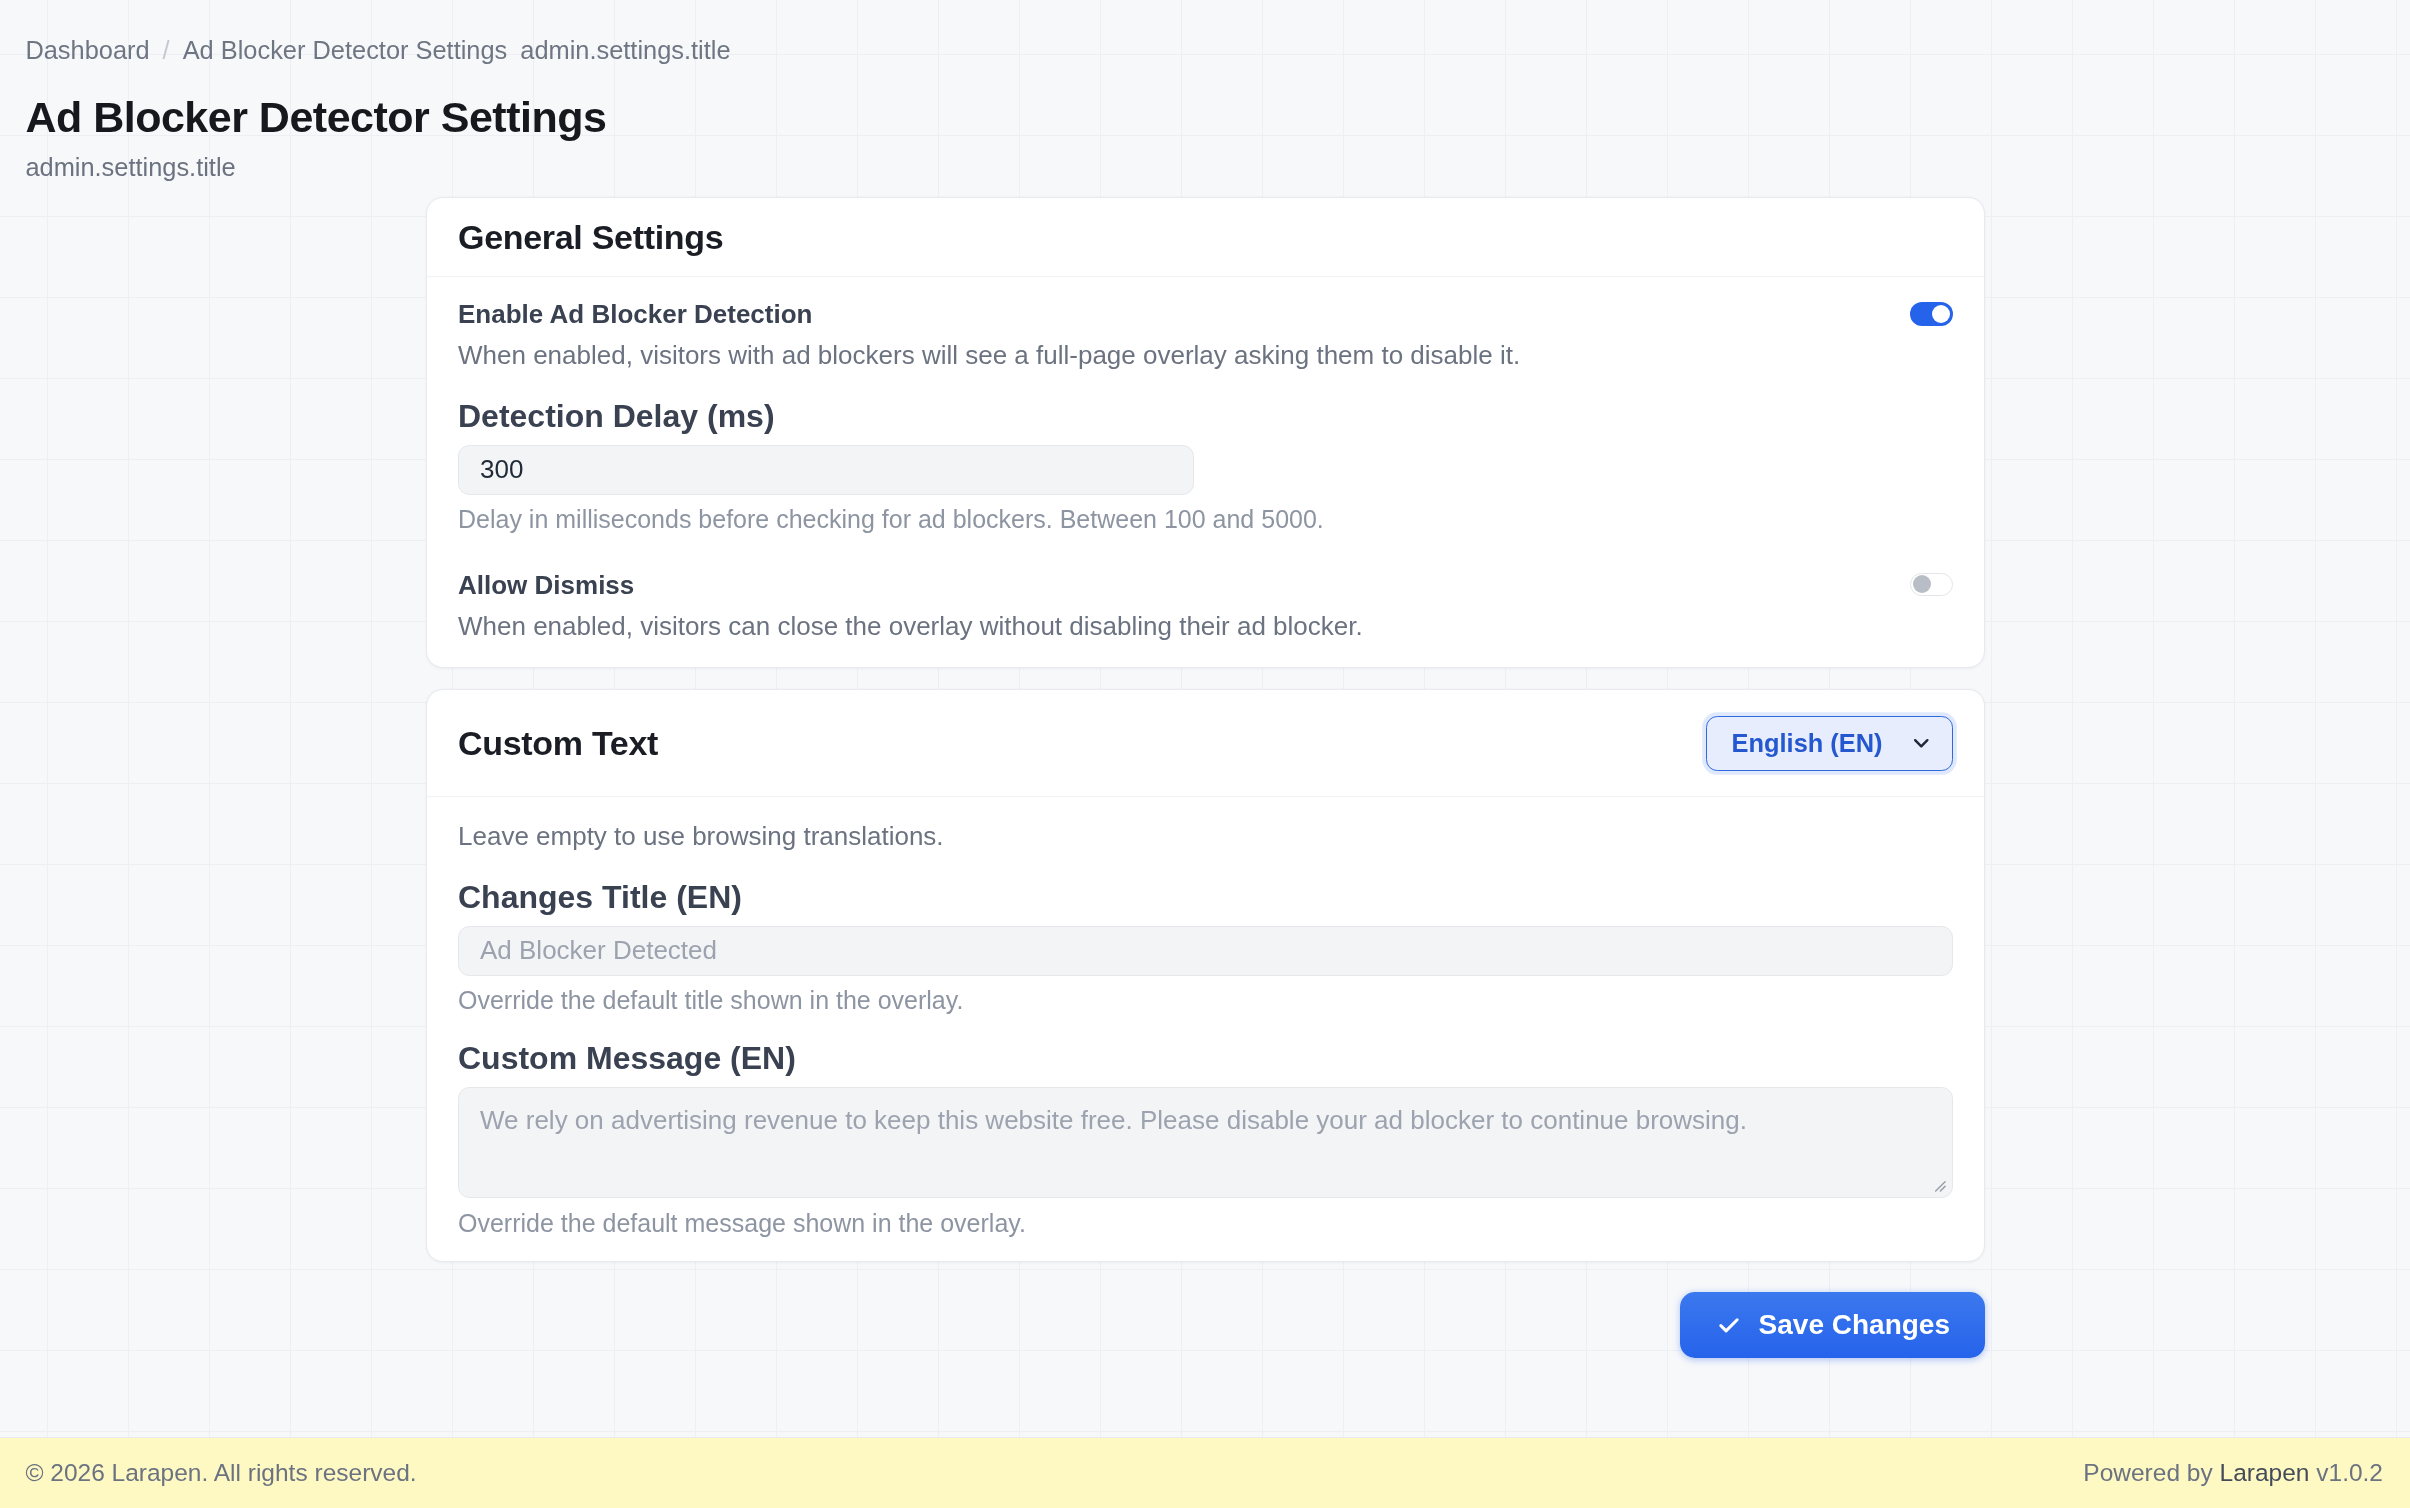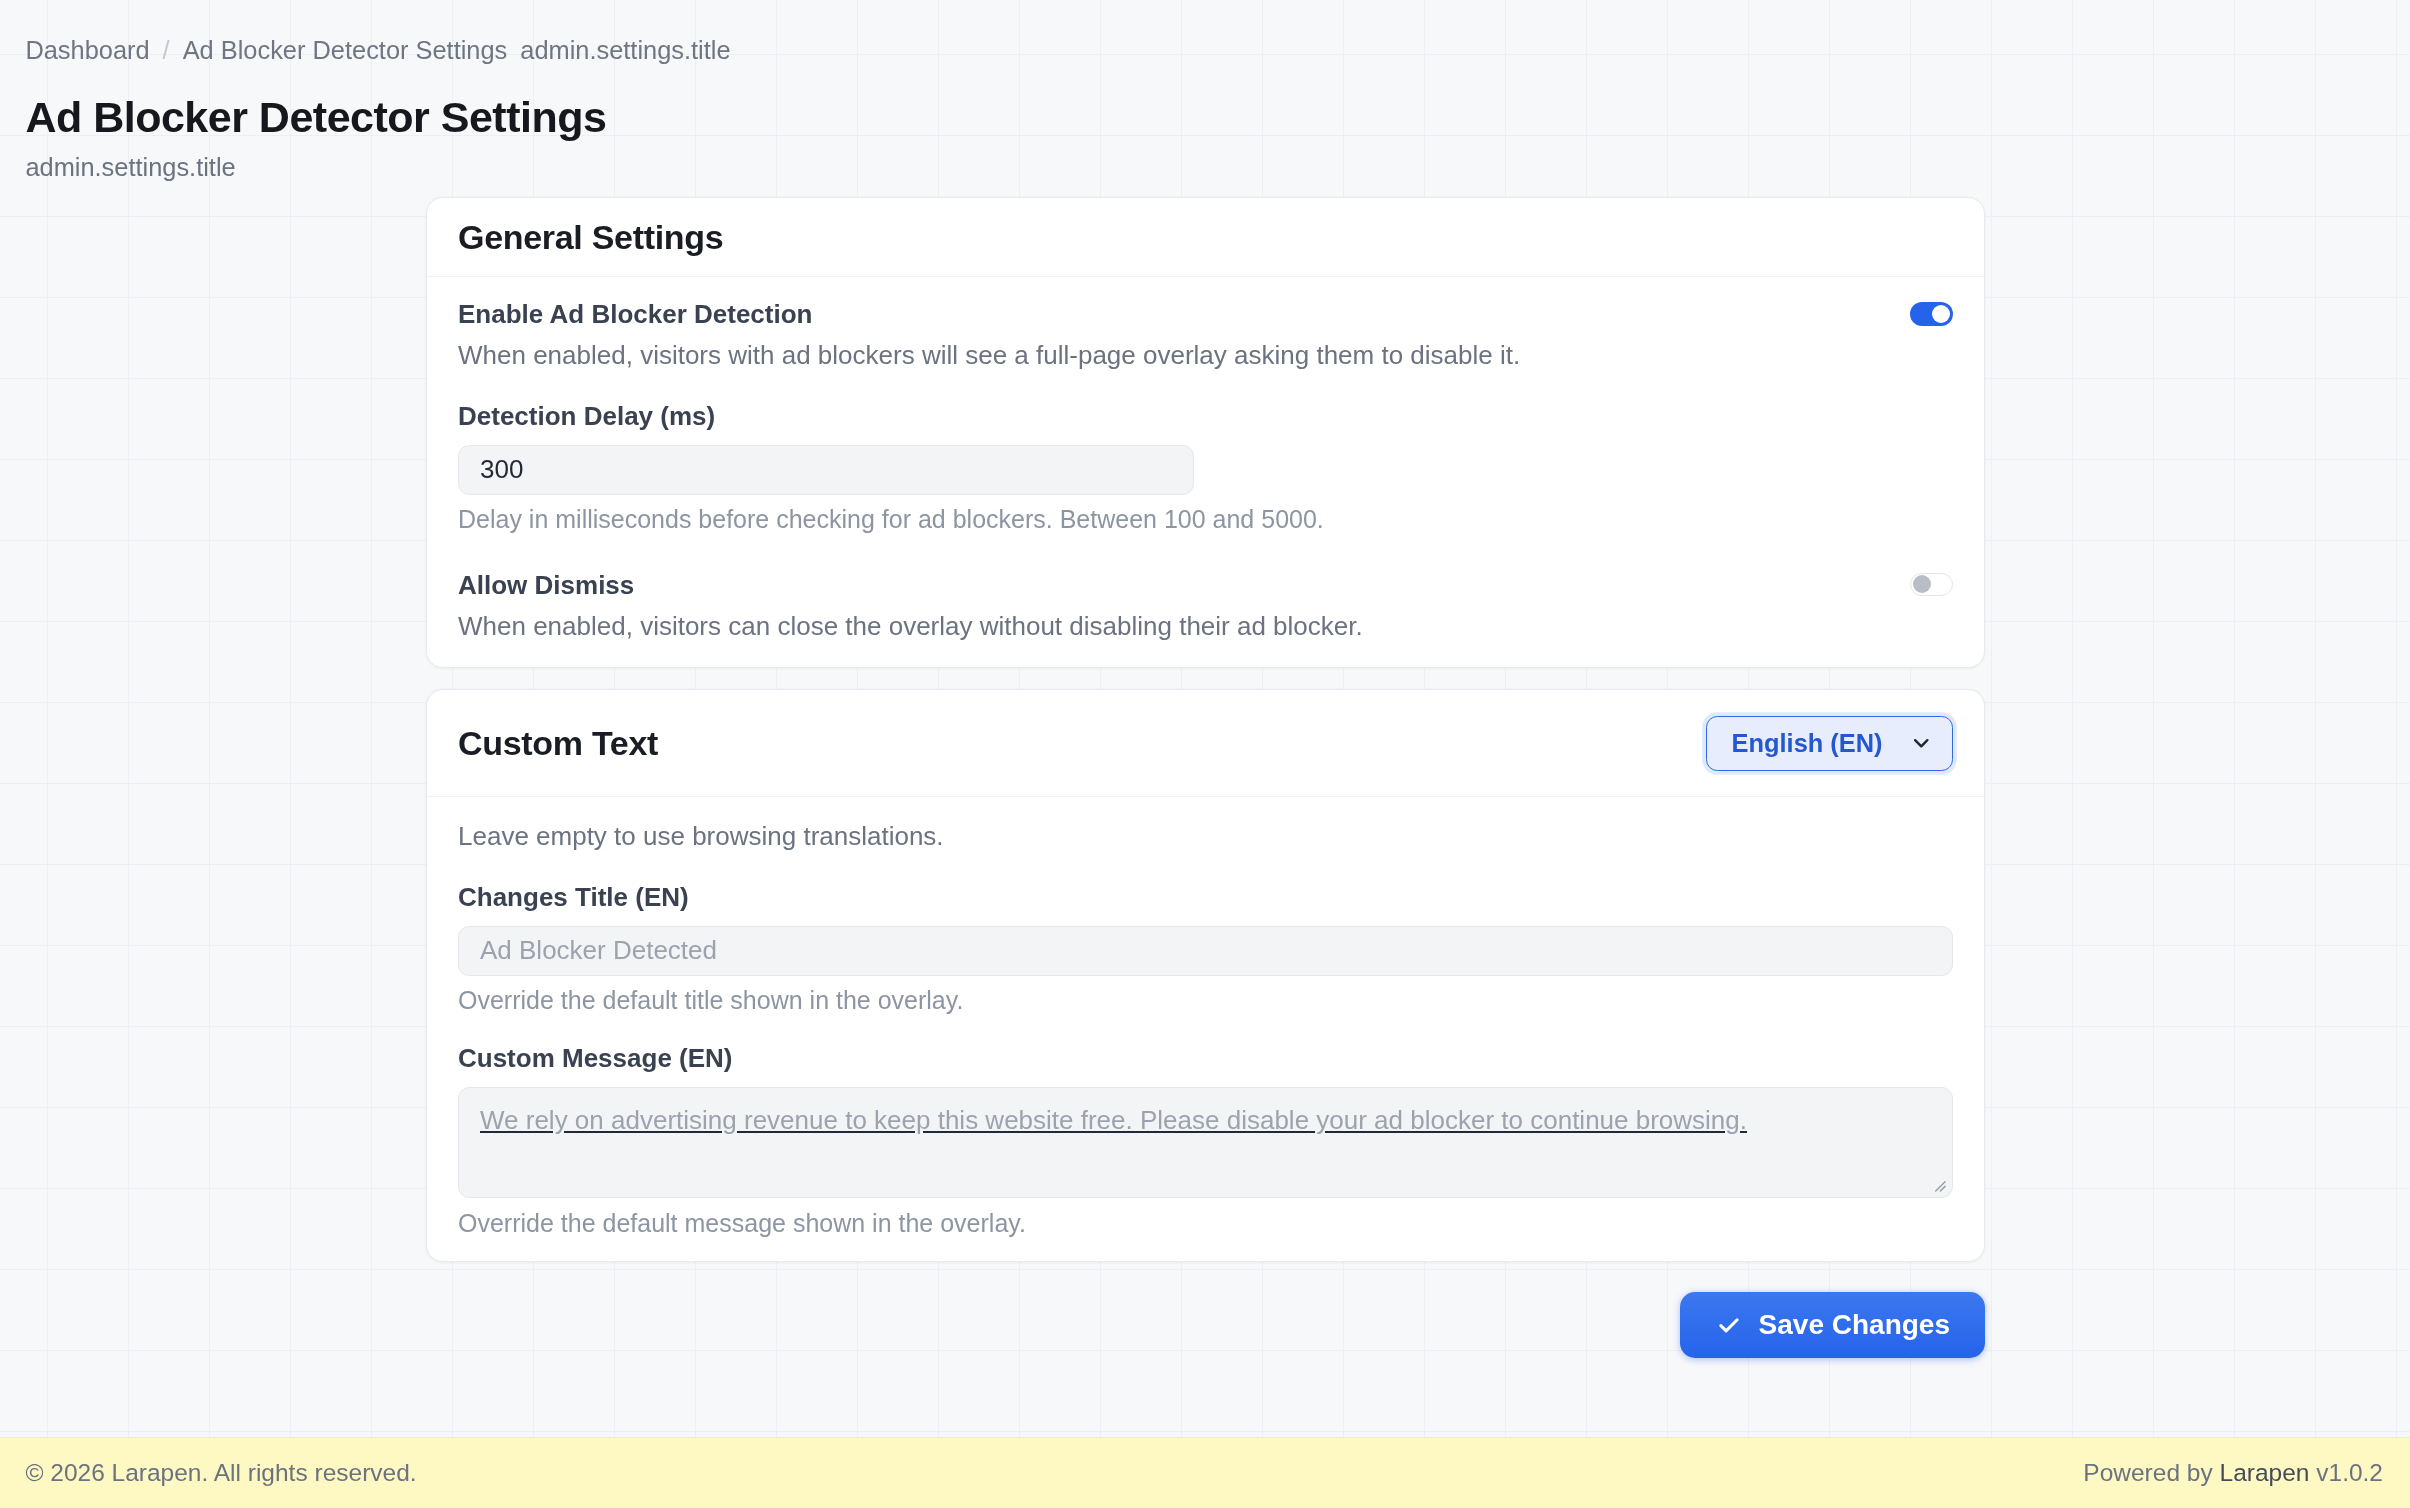"Detection Delay (ms)" .field-label { font-size: 26px -> 32px }
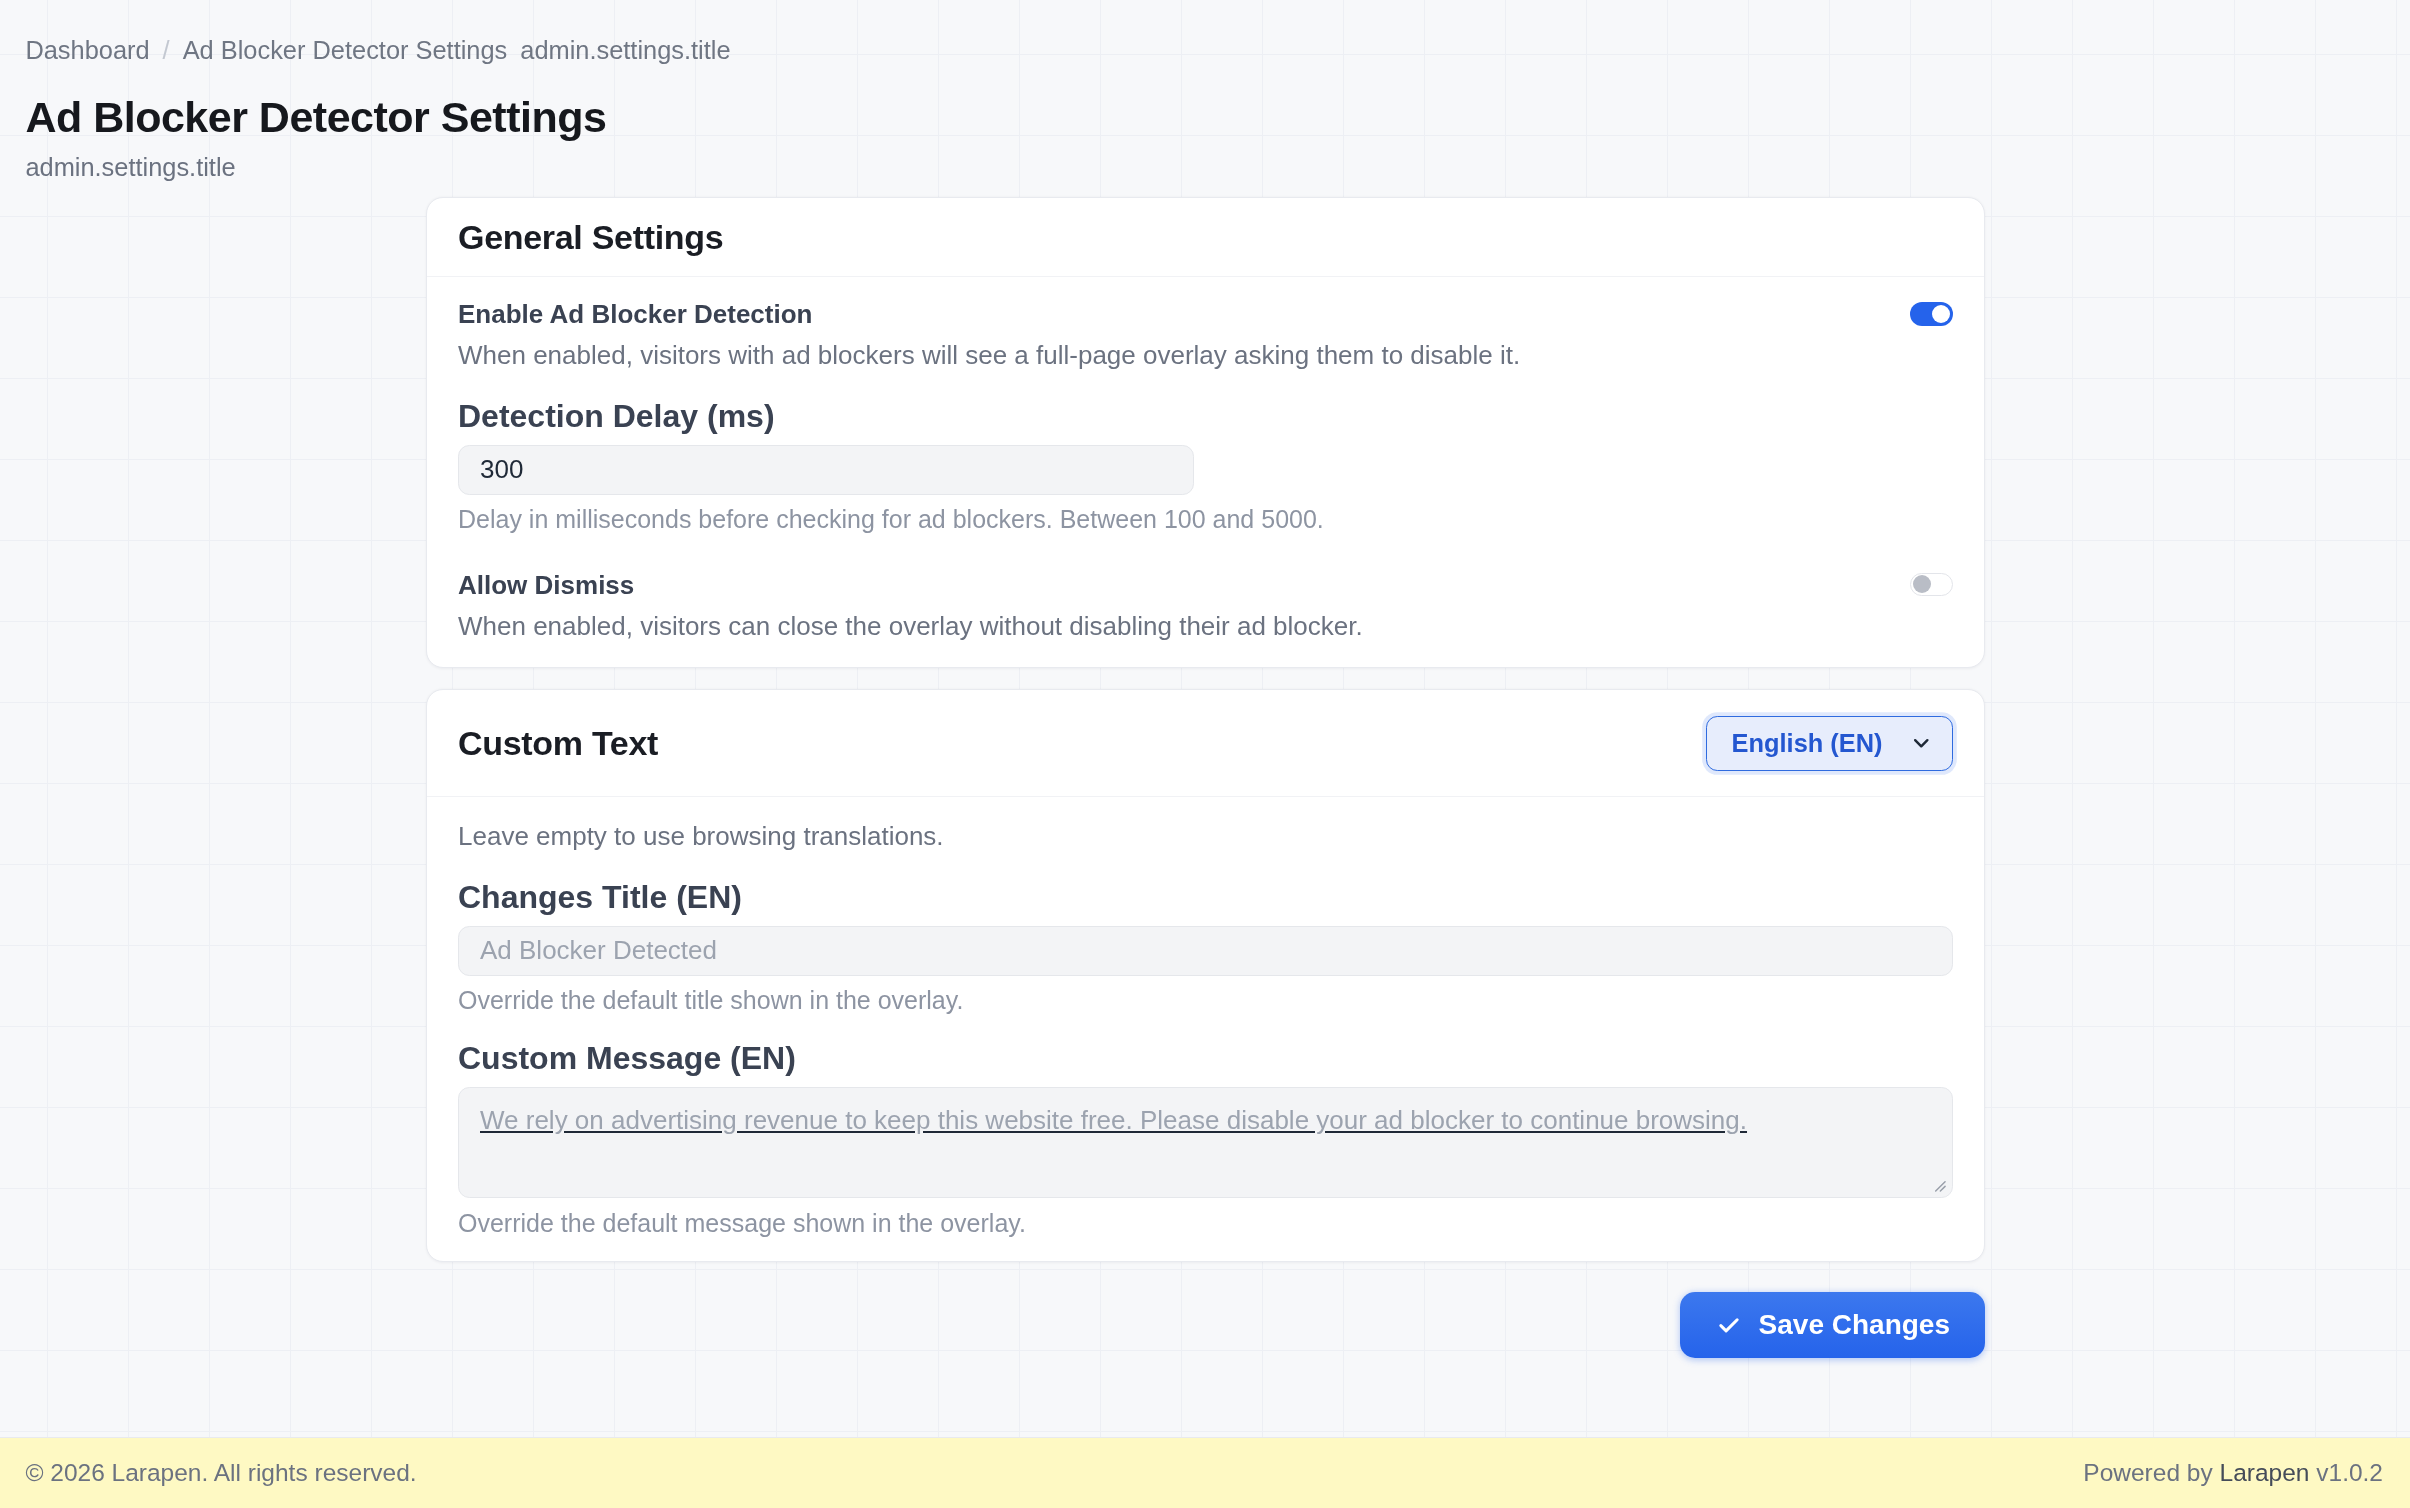"We rely on advertising revenue" .text-area { text-decoration: underline -> none }
